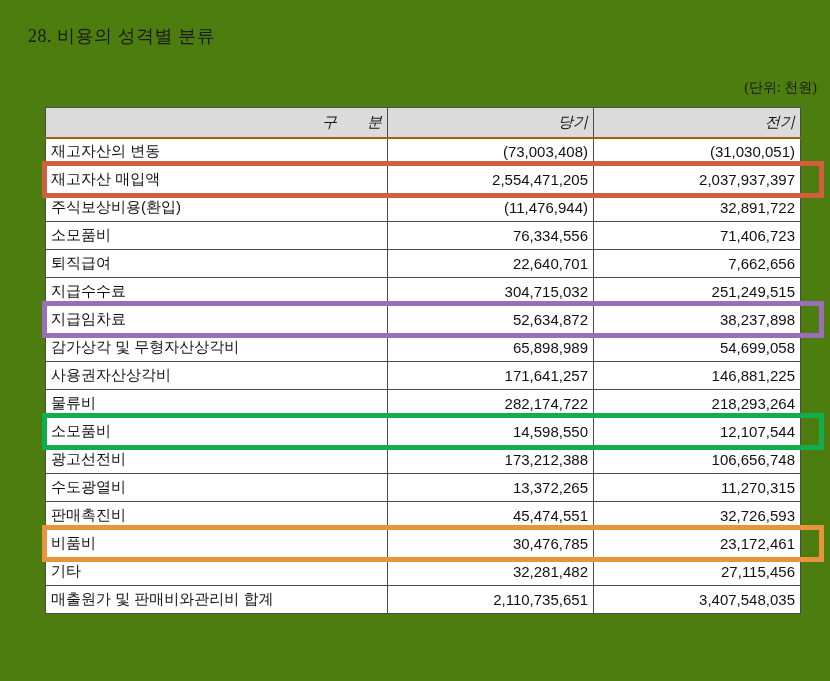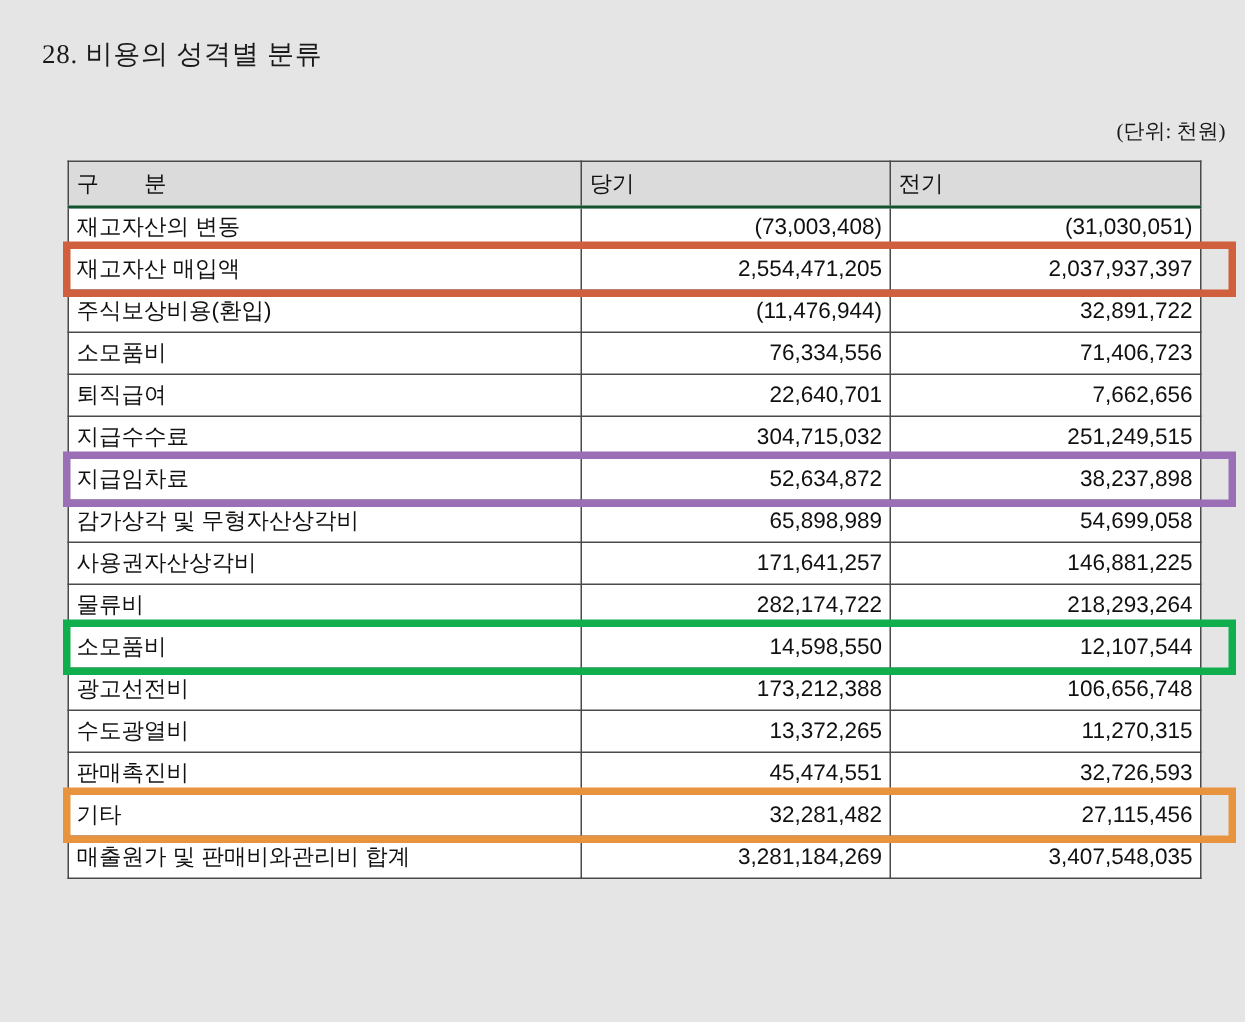"28. 비용의 성격별 분류" .page { background: #e5e5e5 -> #4d7c0f }
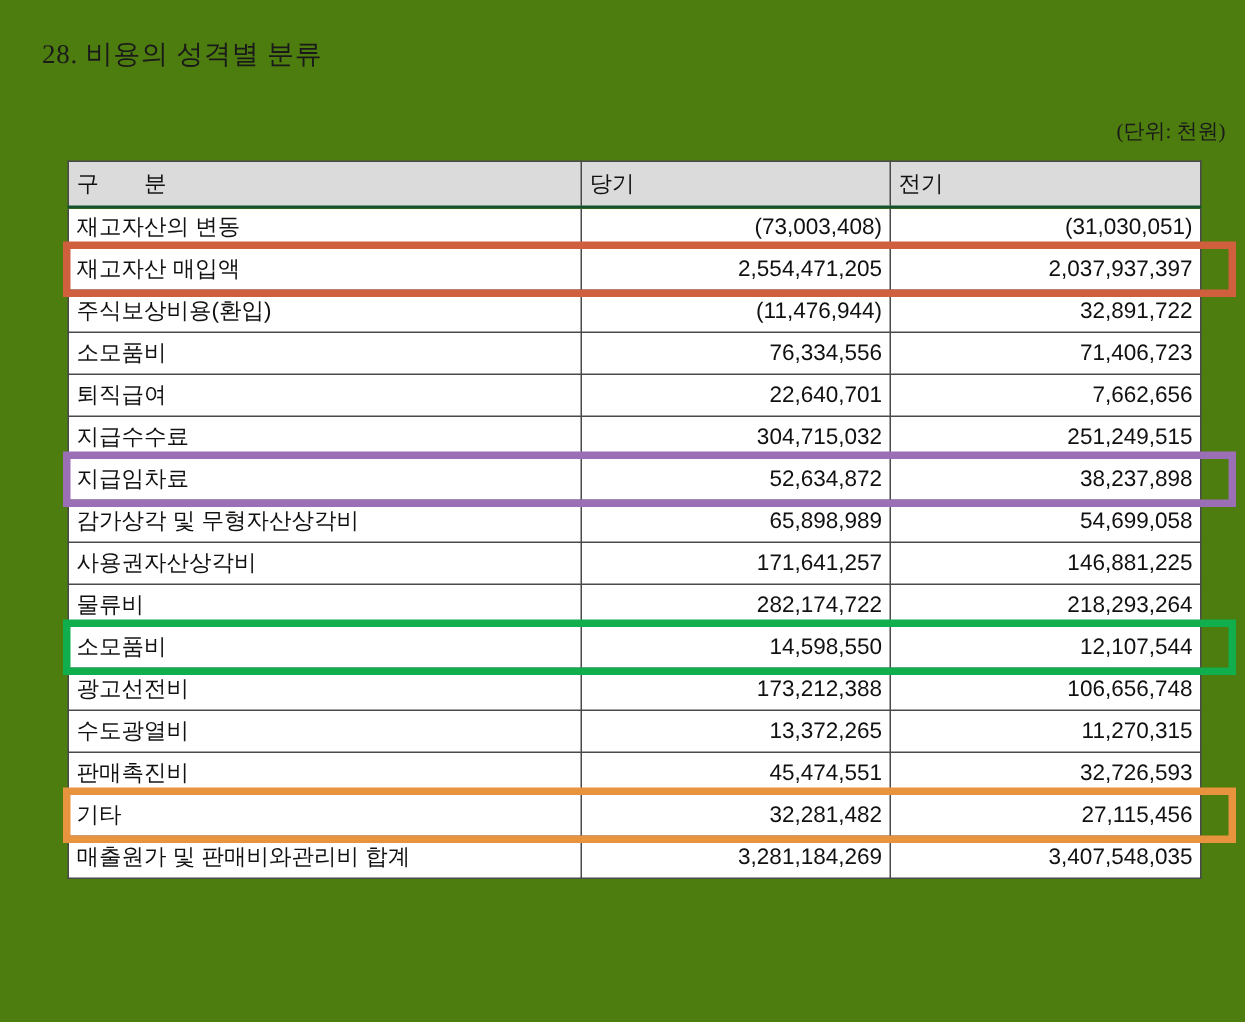"구 분" .expense-table thead th { border-bottom: 2px solid #14532d -> 2px solid #a16207; font-style: none -> italic; text-align: left -> right }
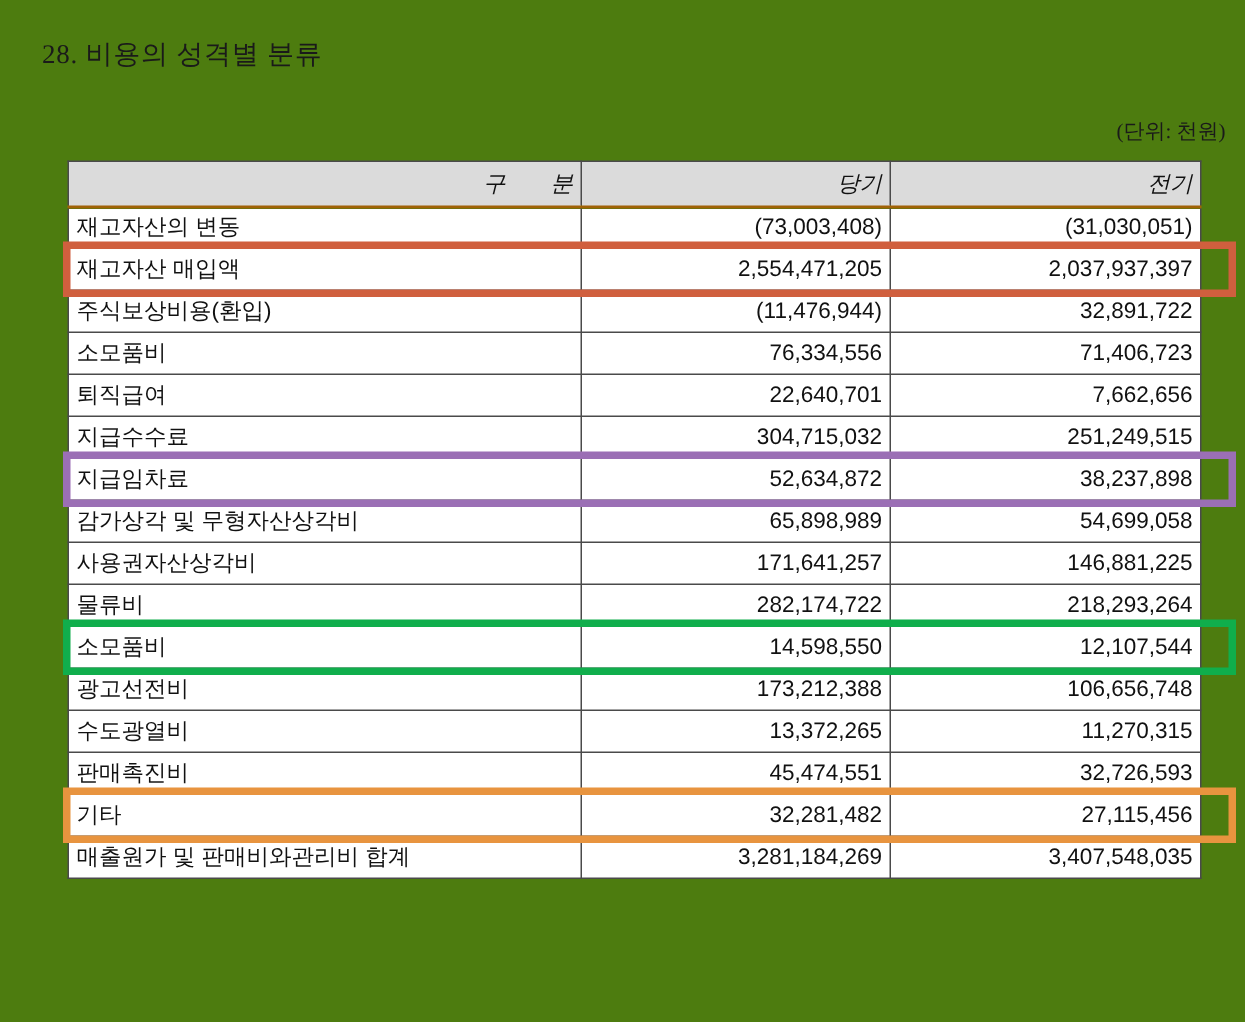"비품비" tr { html: none -> <tr> <td>비품비</td> <td>30,476,785</td> <td>23,172,461</td> </tr> }
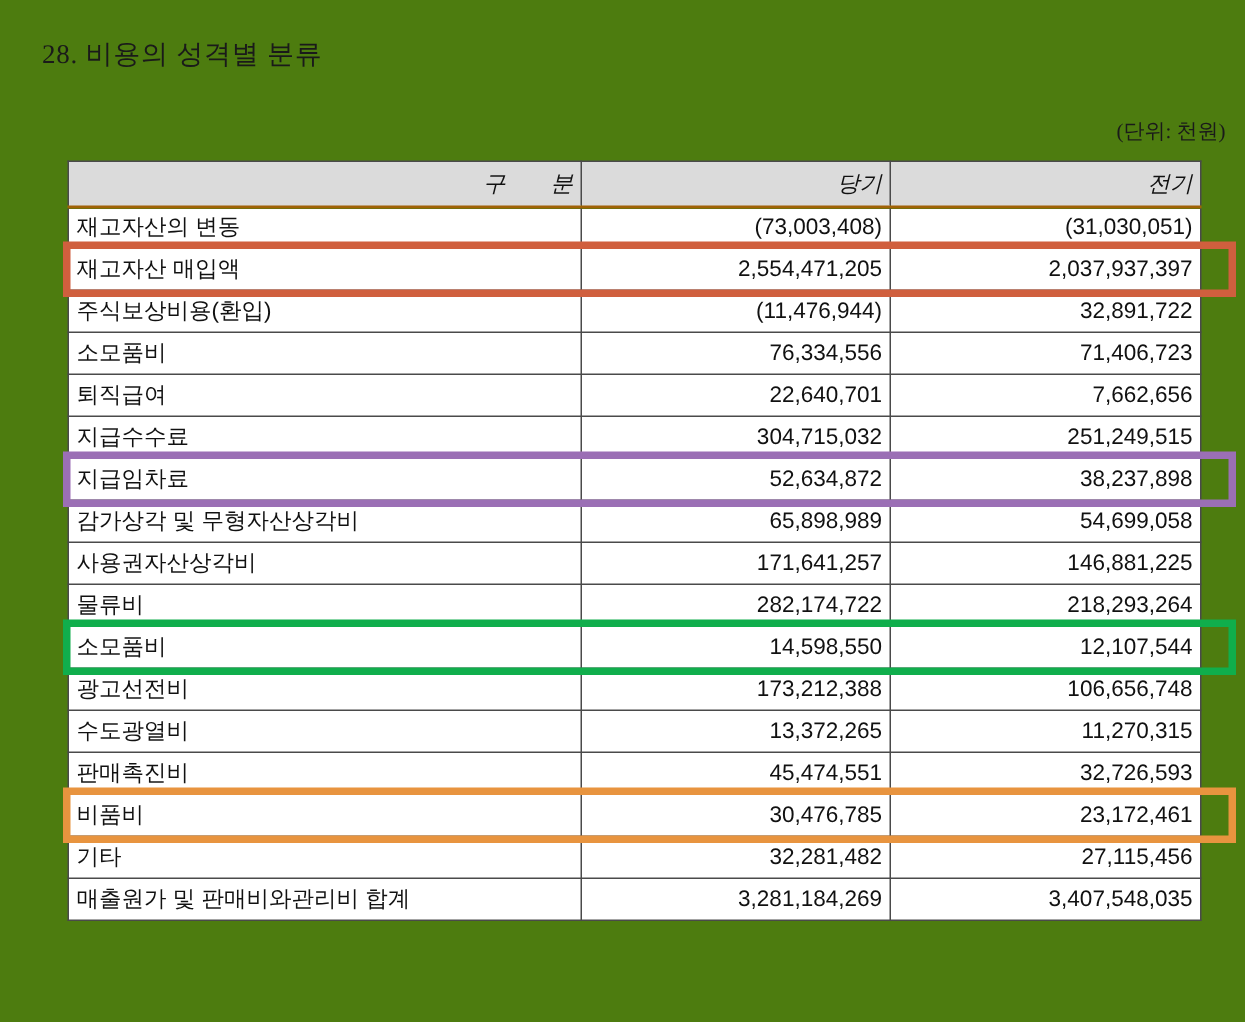"3,281,184,269" td.cell-num { text: 3,281,184,269 -> 2,110,735,651 }
